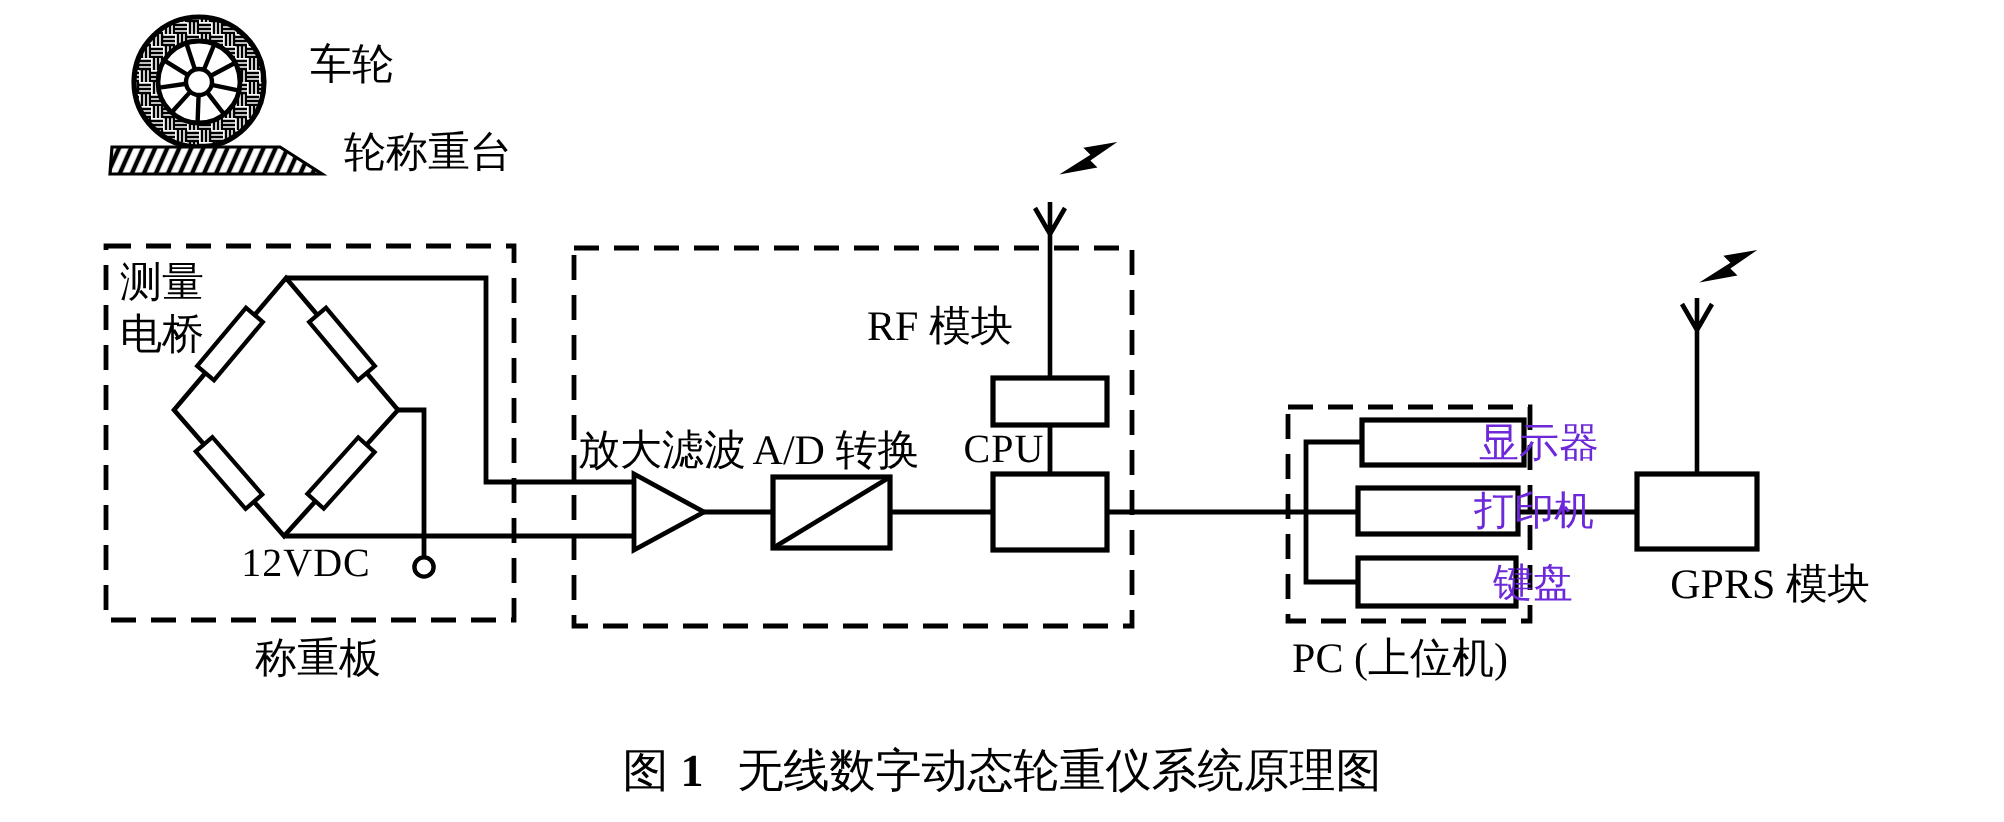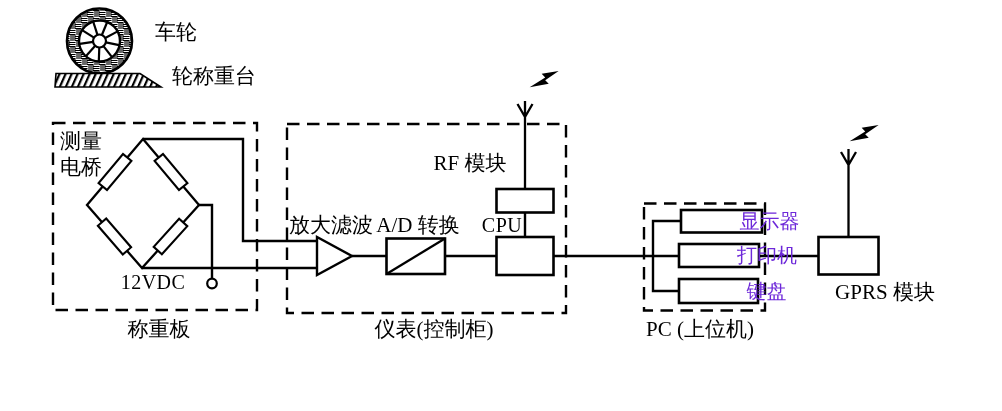"仪表(控制柜)" div.lbl { html: <div>仪表(控制柜)</div> -> none }
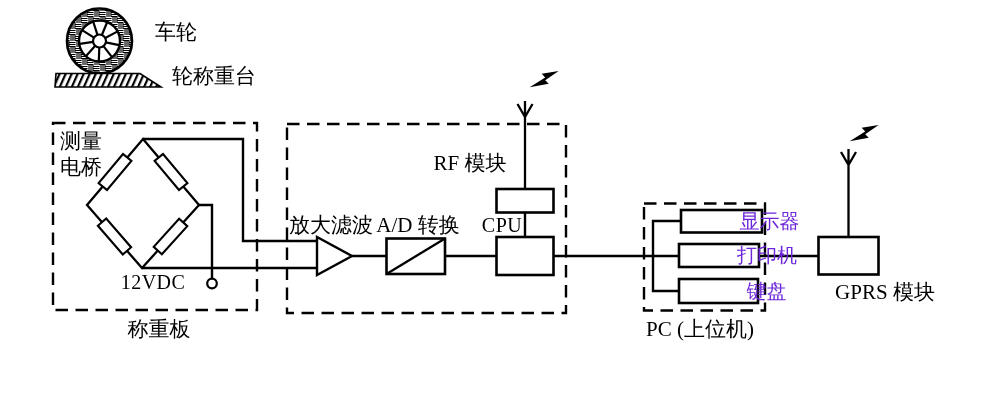"图 1 无线数字动态轮重仪系统原理图" div.lbl { html: none -> <div> <span>图</span><b>1</b><span></span><span>无线数字动态轮重仪系统原理图</span> </div> }
